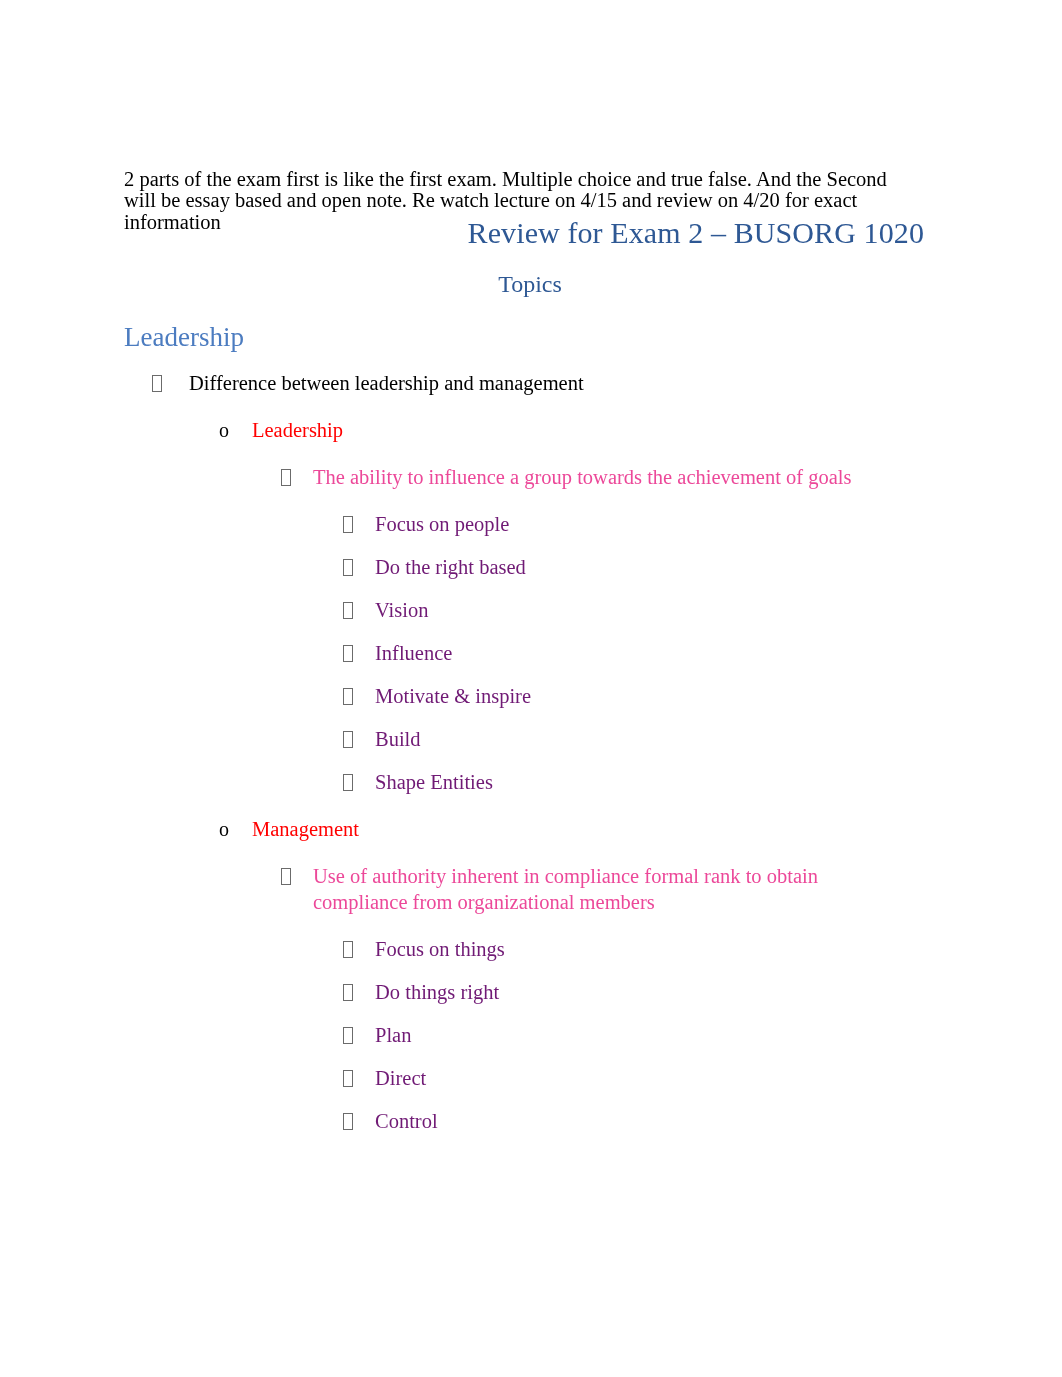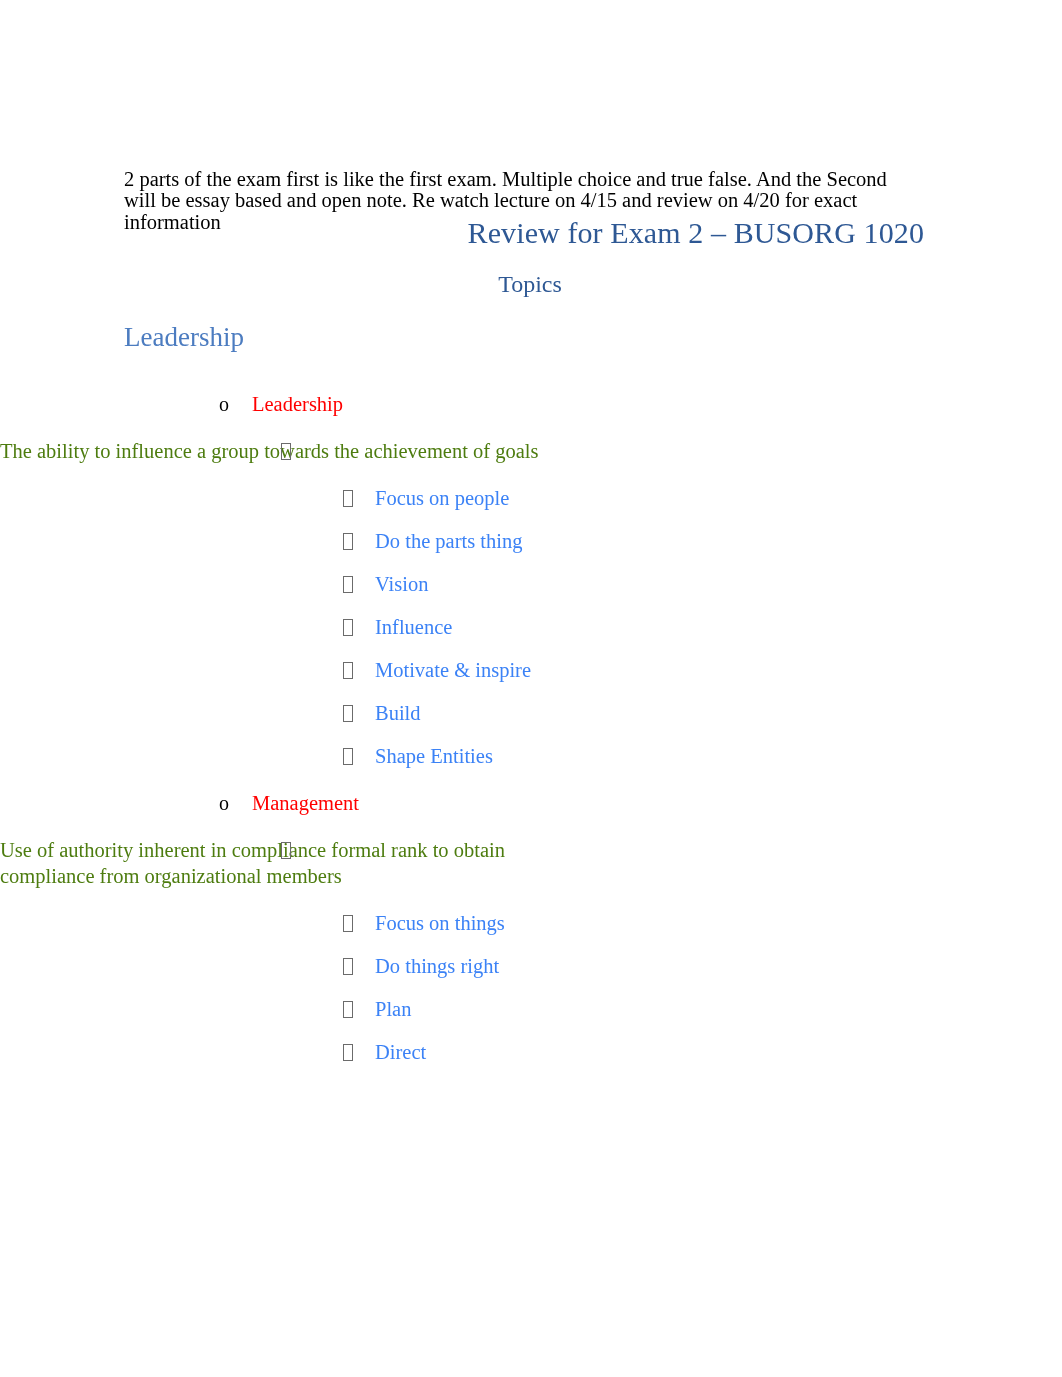"Difference between leadership and" div.li { html: none -> <div> <span><span></span></span> <span>Difference between leadership and management</span> </div> }
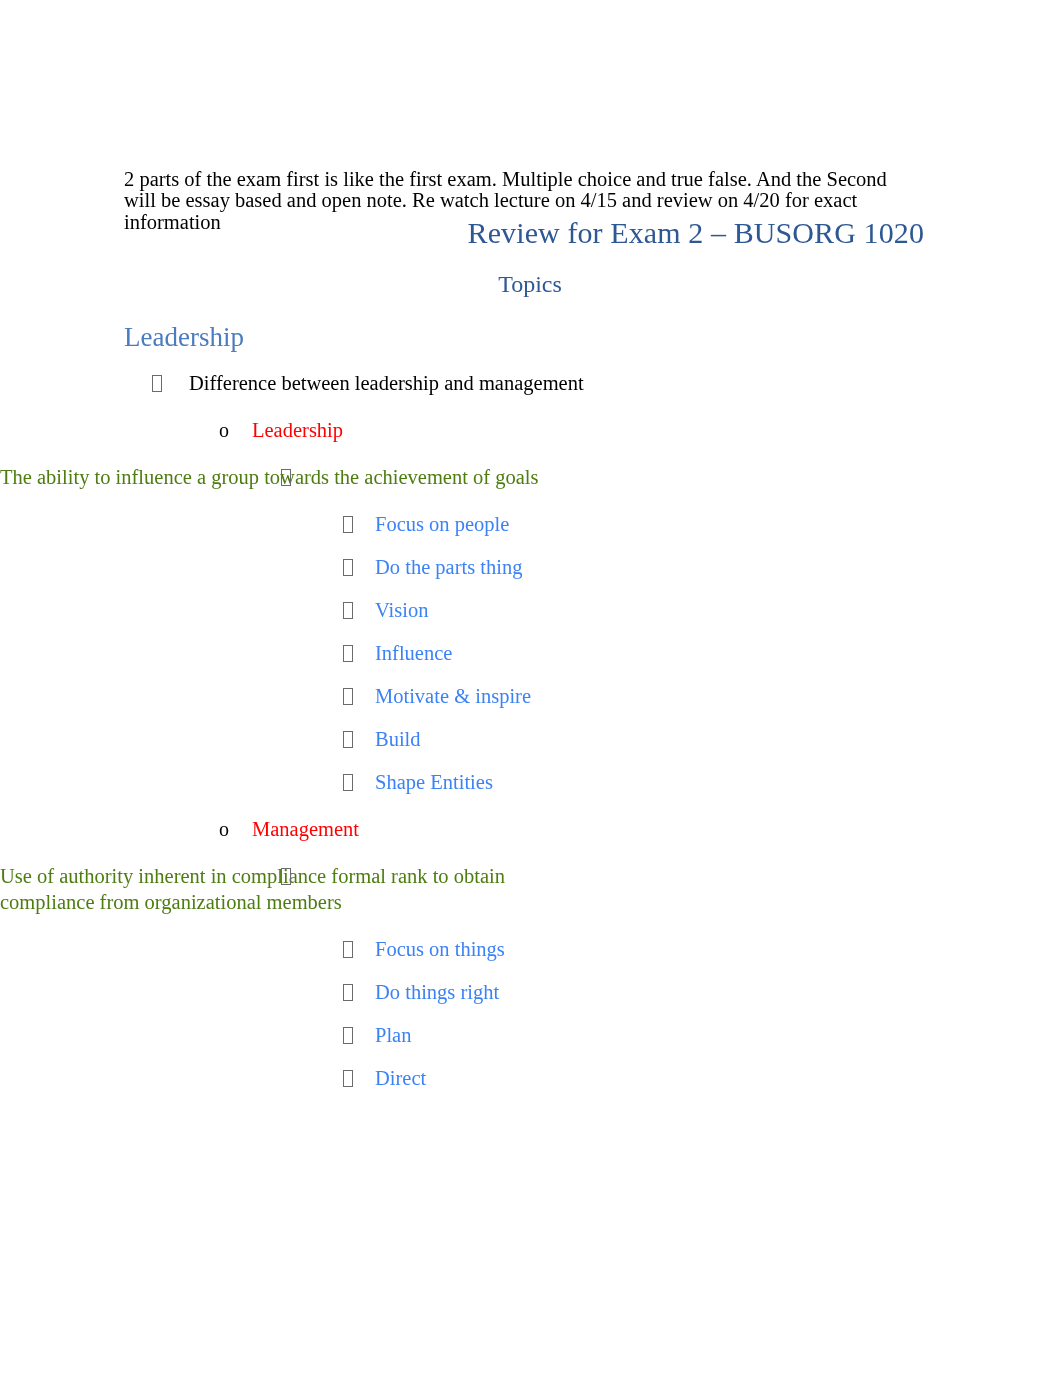"The ability to influence a" .lvl3 > .txt { color: #4d7c0f -> #ec4899; margin-left: none -> 313px }
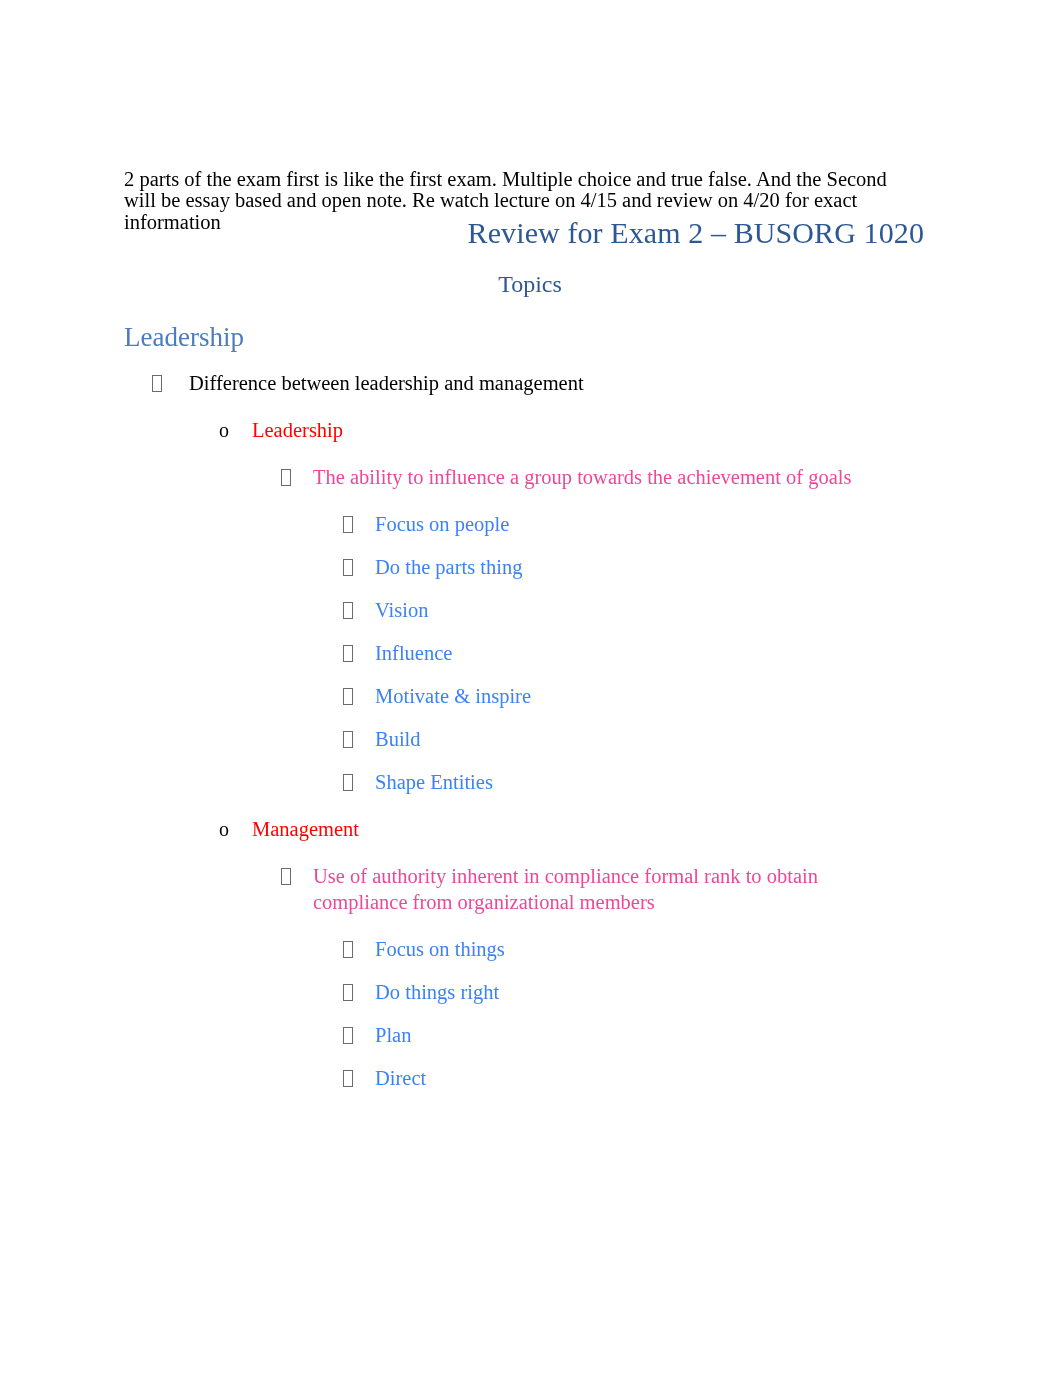"Focus on people" .lvl4 > .txt { color: #3b82f6 -> #701a75 }
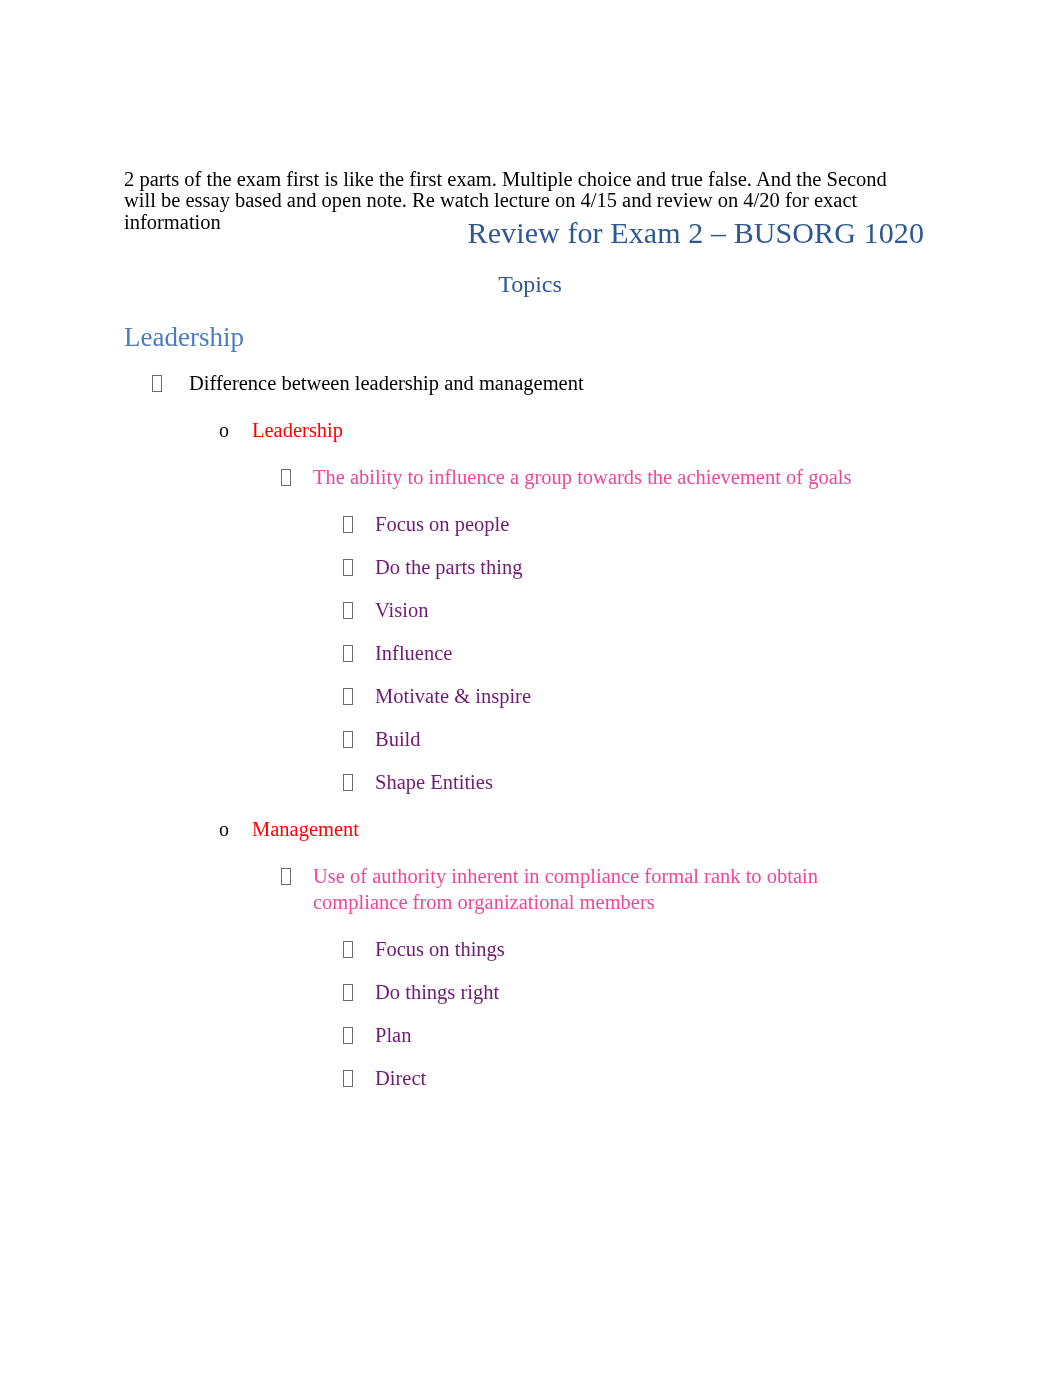"Do the parts thing" span.txt { text: parts thing -> right based }
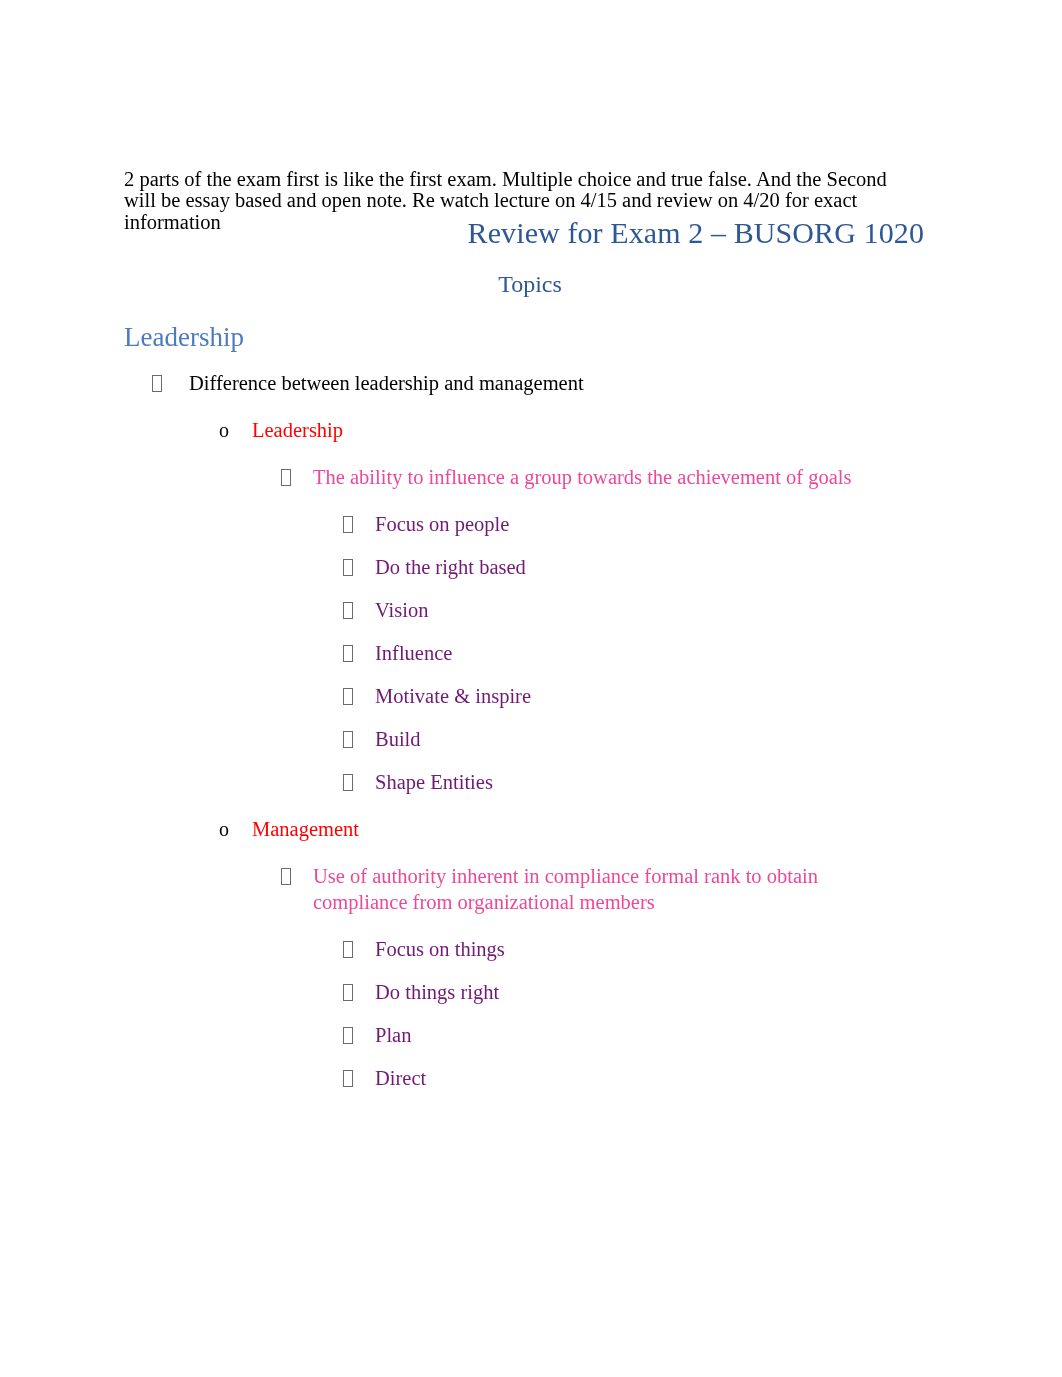"Control" div.li { html: none -> <div> <span><span></span></span> <span>Control</span> </div> }
